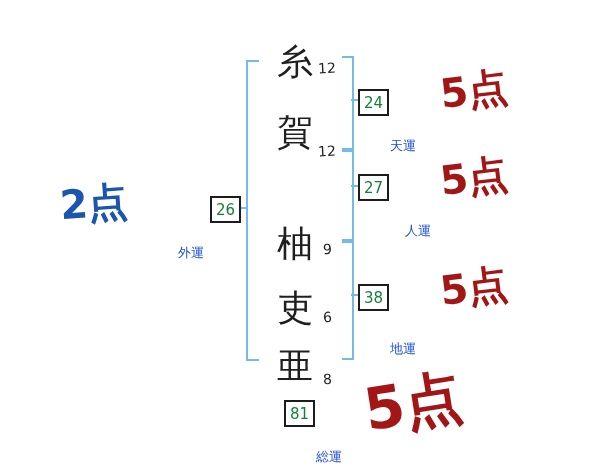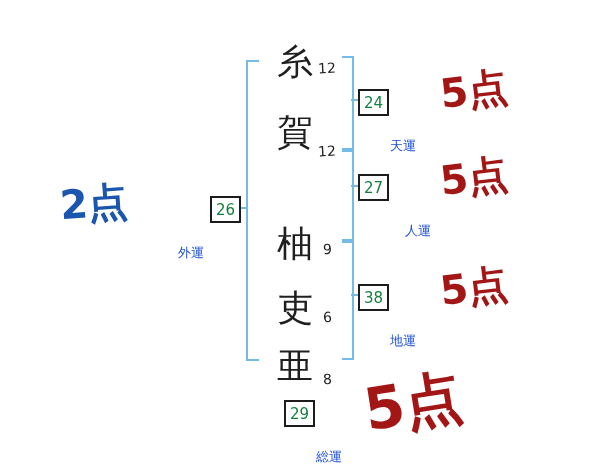"地運" div.abs { top: 290px -> 298px }
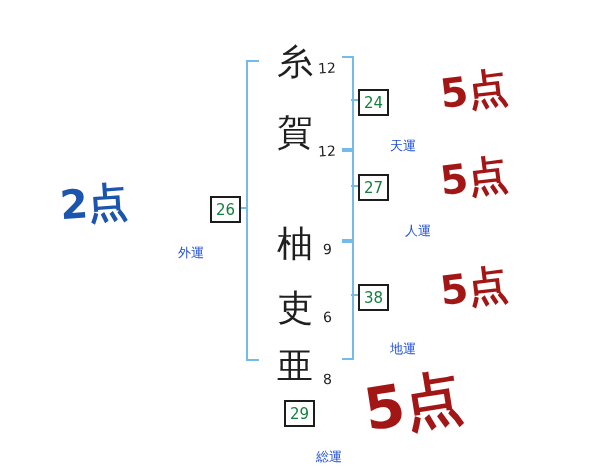"29" span { text: 29 -> 81 }
